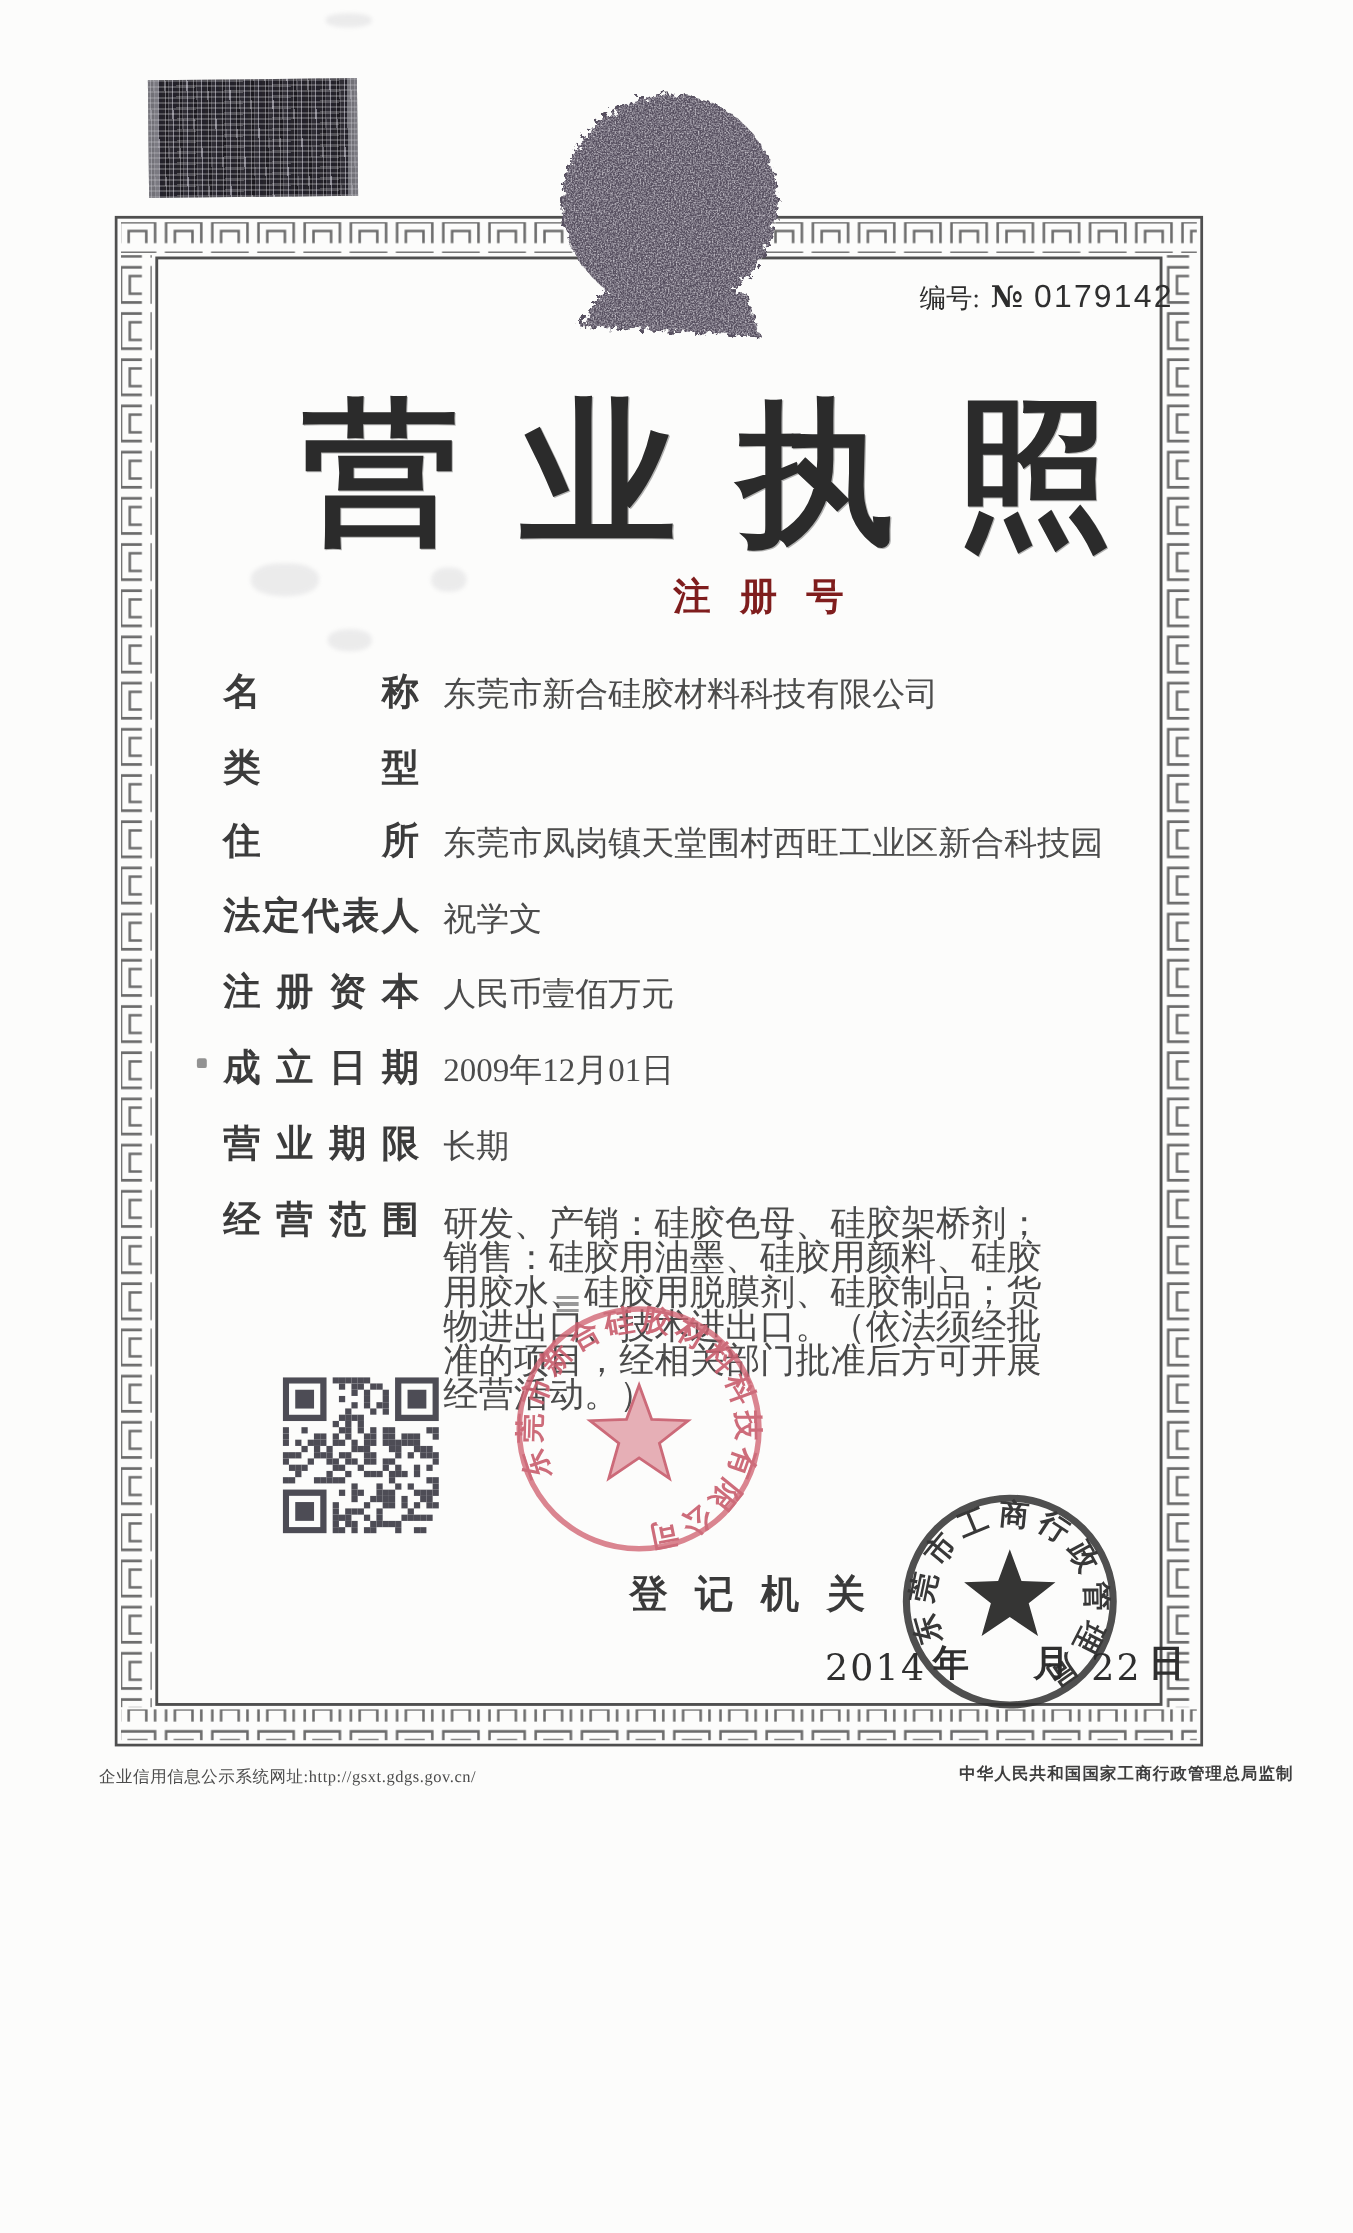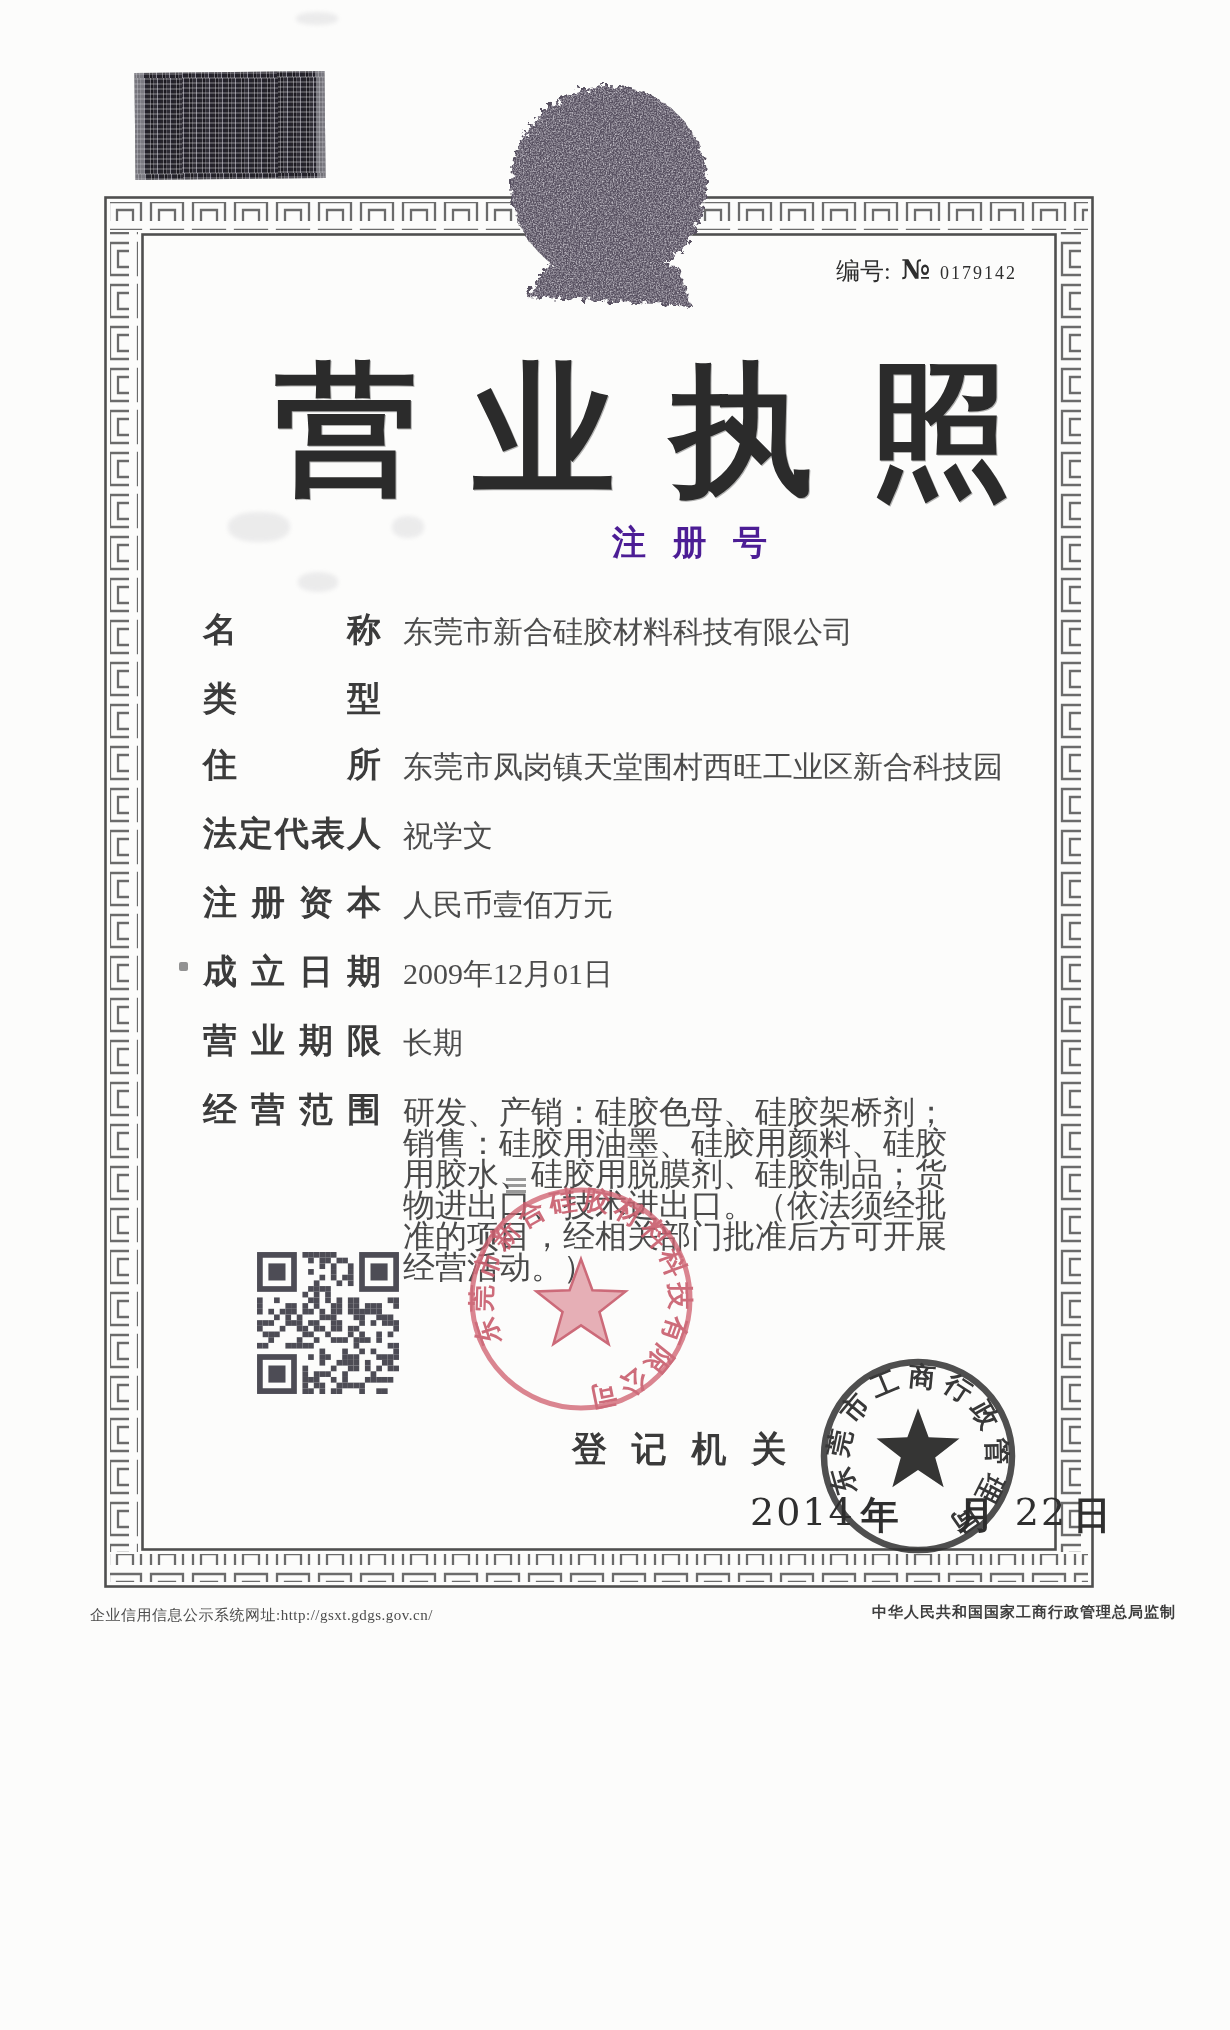"0179142" .serial .num { font-family: Liberation Serif, serif -> Liberation Sans, sans-serif; font-size: 18px -> 29px }
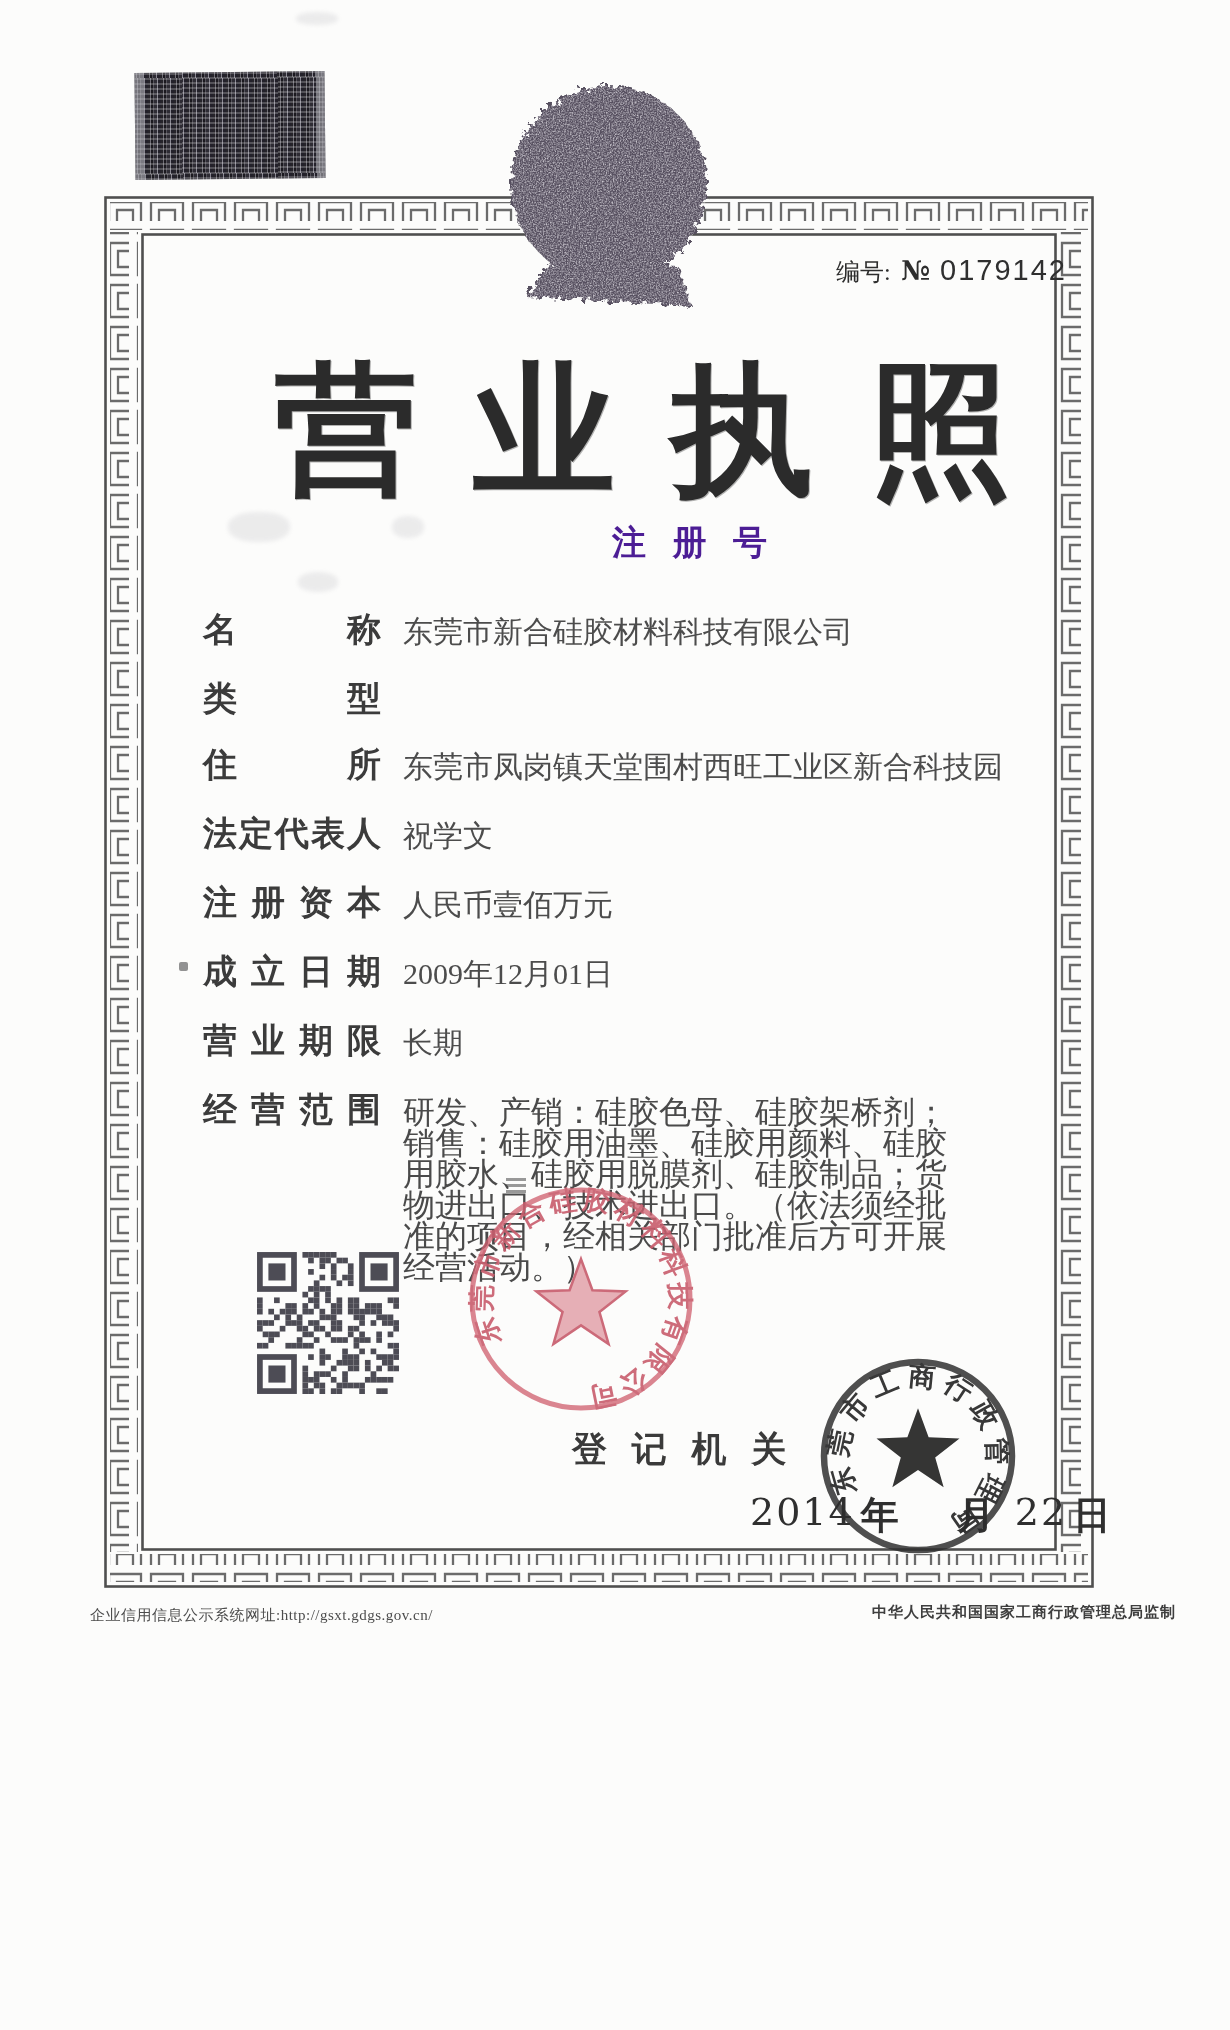"注 册 号" .regno .lbl { color: #4c1d95 -> #7f1d1d }
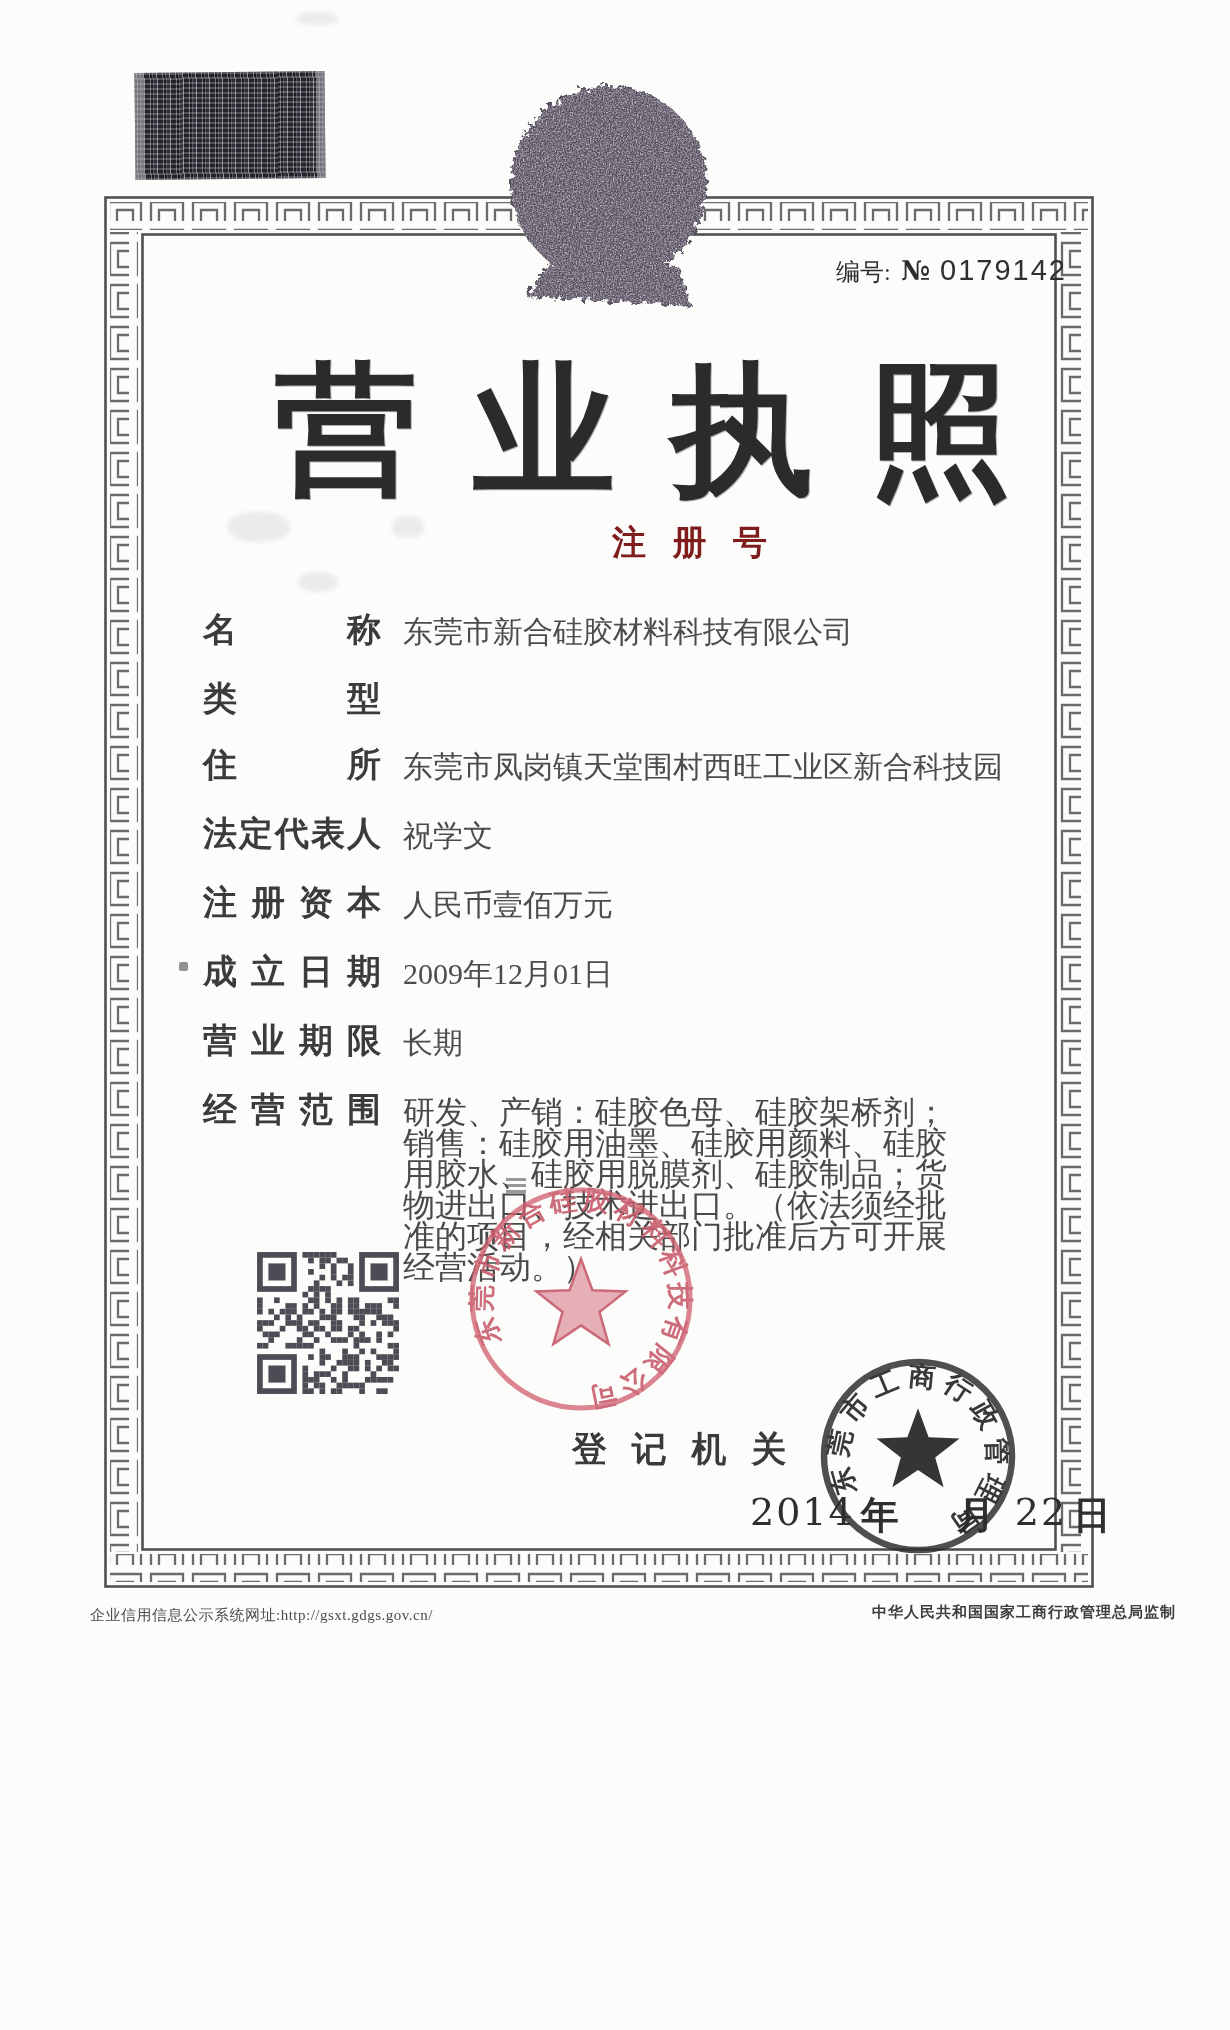"2014" .date-line { align-items: flex-start -> flex-end; font-size: 38px -> 33px }
